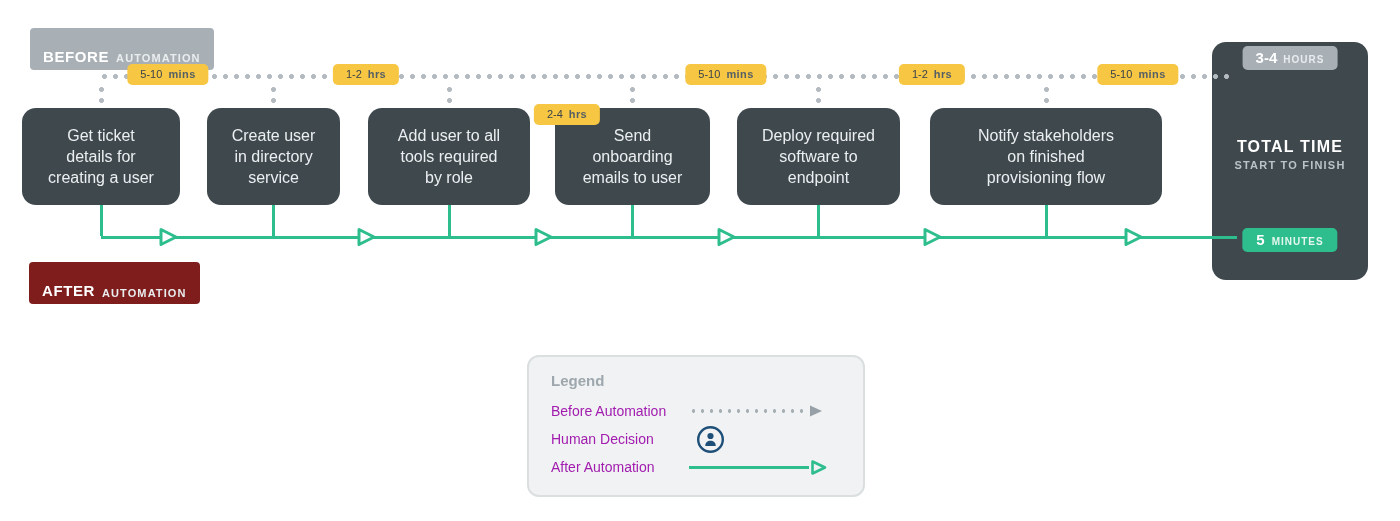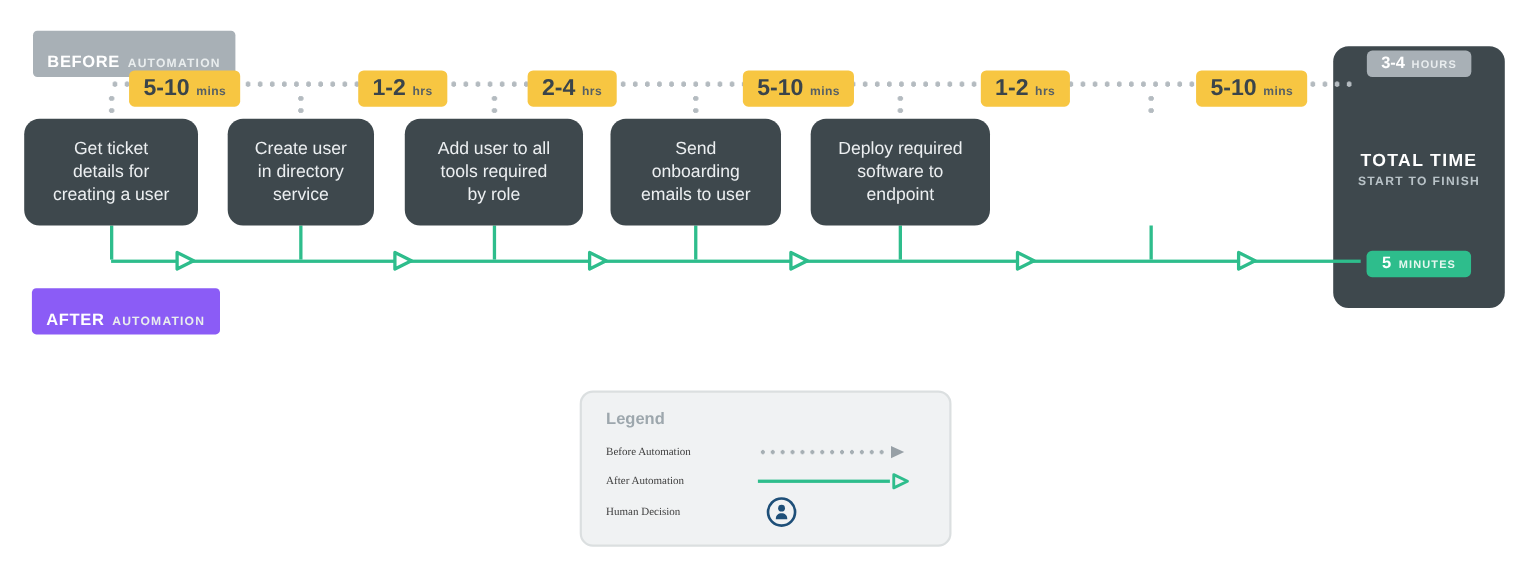"5-10" .time-badge .tv { font-size: 21px -> 11px; font-weight: bold -> normal }
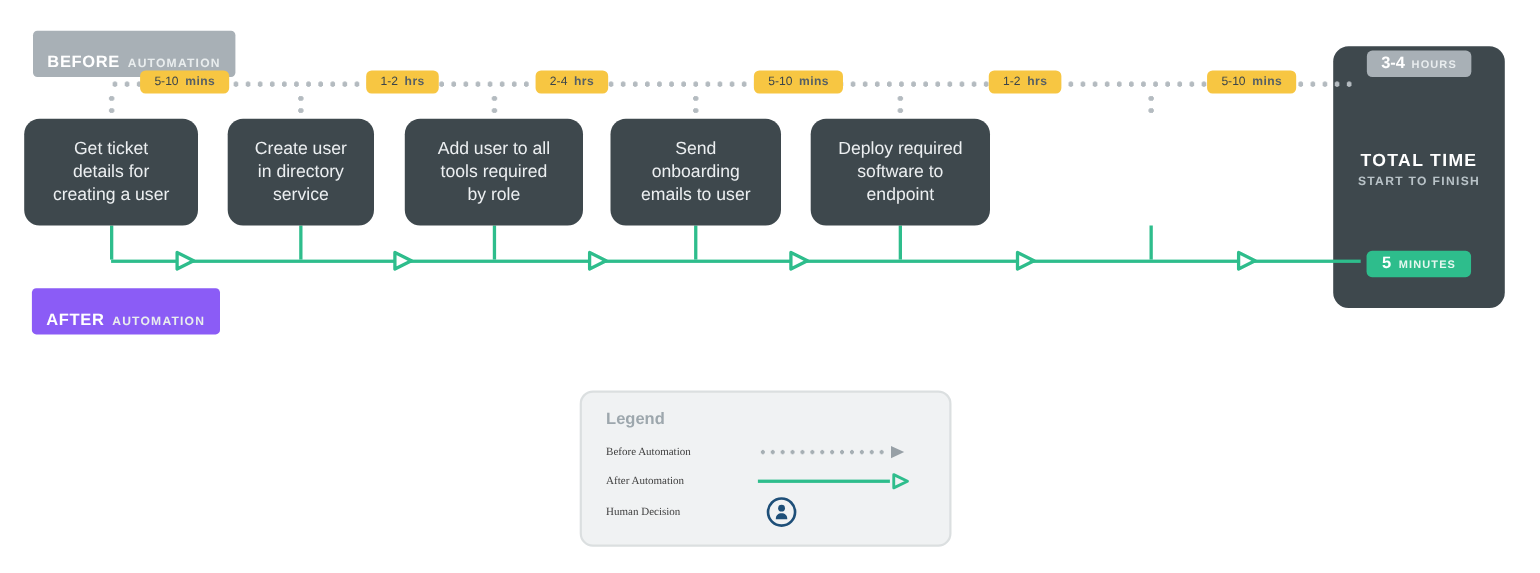"2-4" div.time-badge { left: 520px -> 567px; margin-top: none -> 40px }
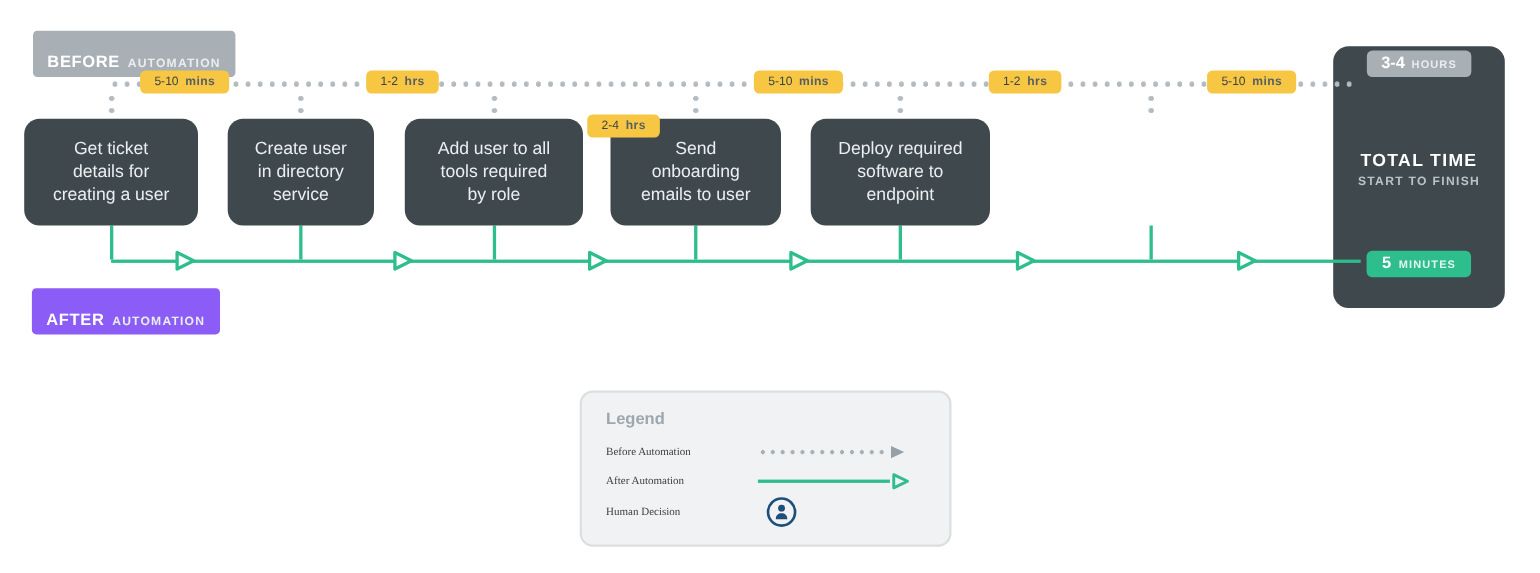"Notify stakeholders on finished" div.stepbox { html: none -> <div> <div>Notify stakeholders on finished provisioning flow</div> </div> }
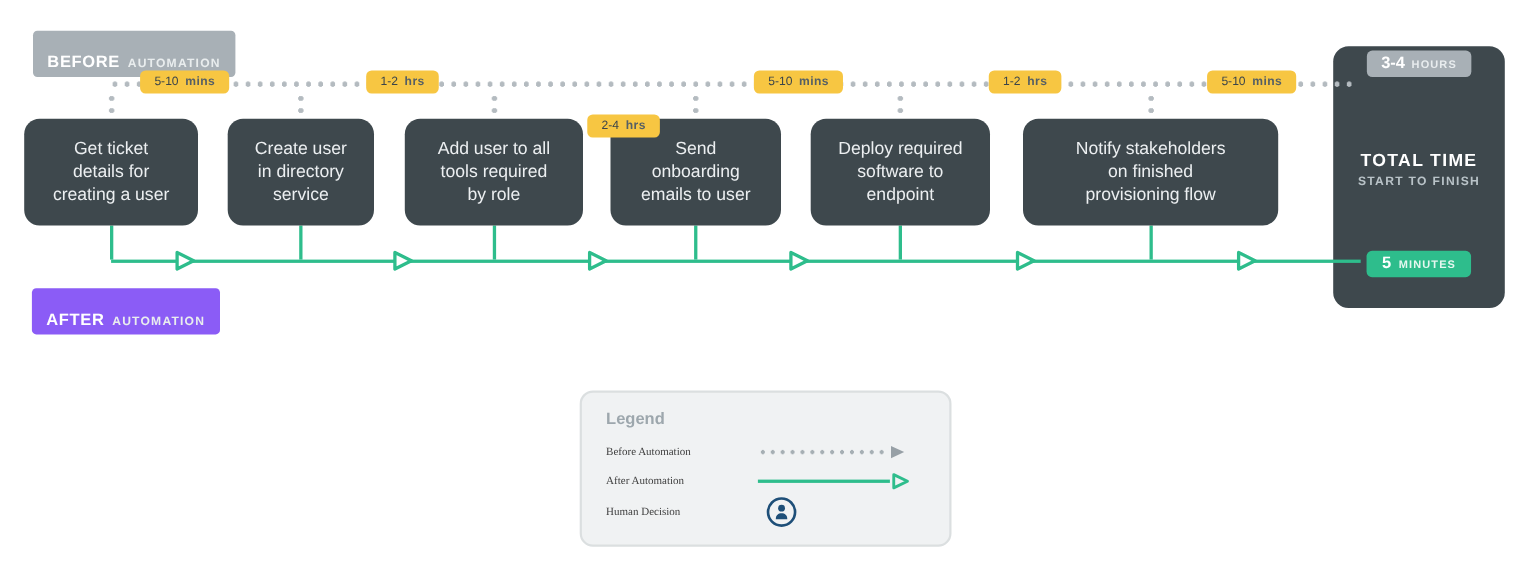"AFTER" .badge-after { align-items: none -> flex-end; background: #8b5cf6 -> #7f1d1d }
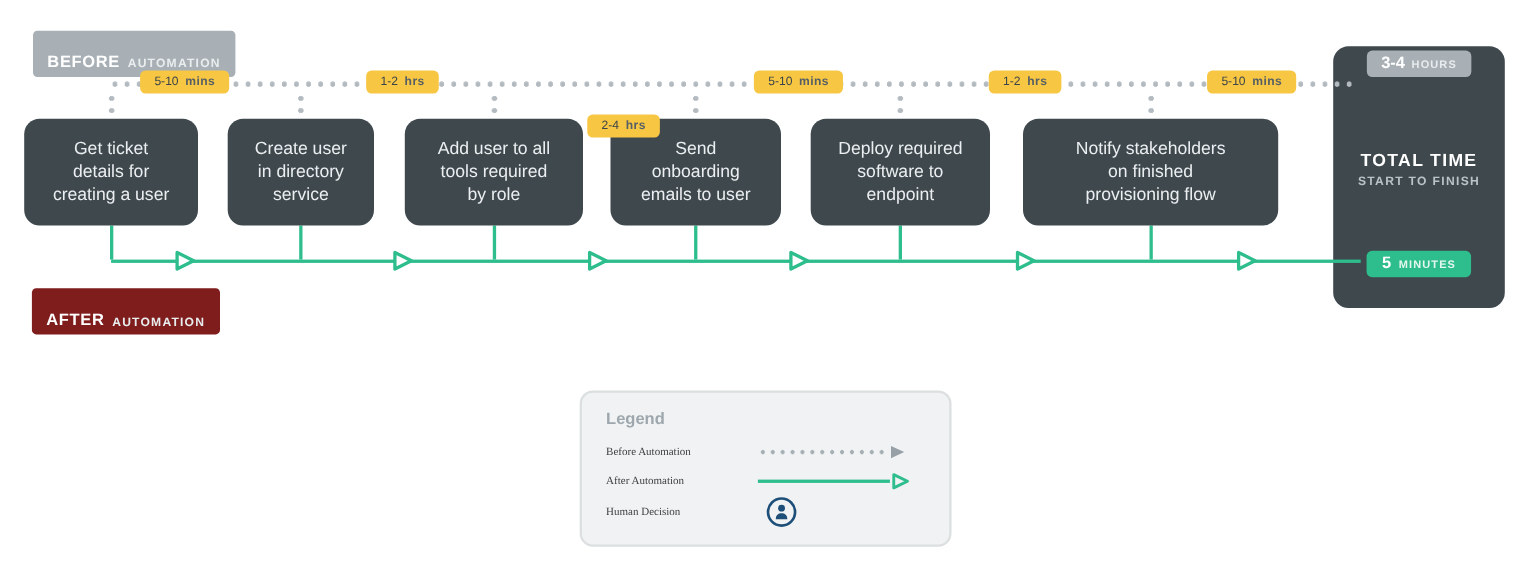"Before Automation" .legend .lg-label { color: #404040 -> #a21caf; font-family: Liberation Serif, serif -> none; font-size: 10px -> 14px }
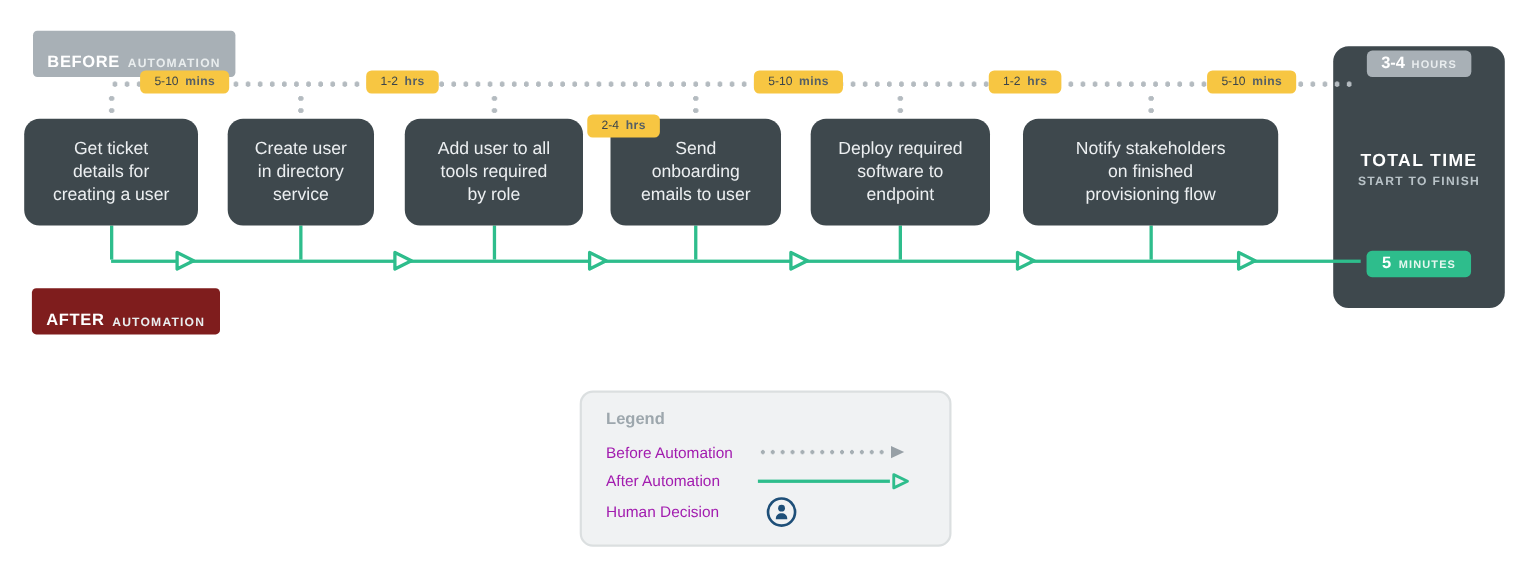"After Automation" div.lg-row { order: before "Human Decision" -> after "Human Decision" }
